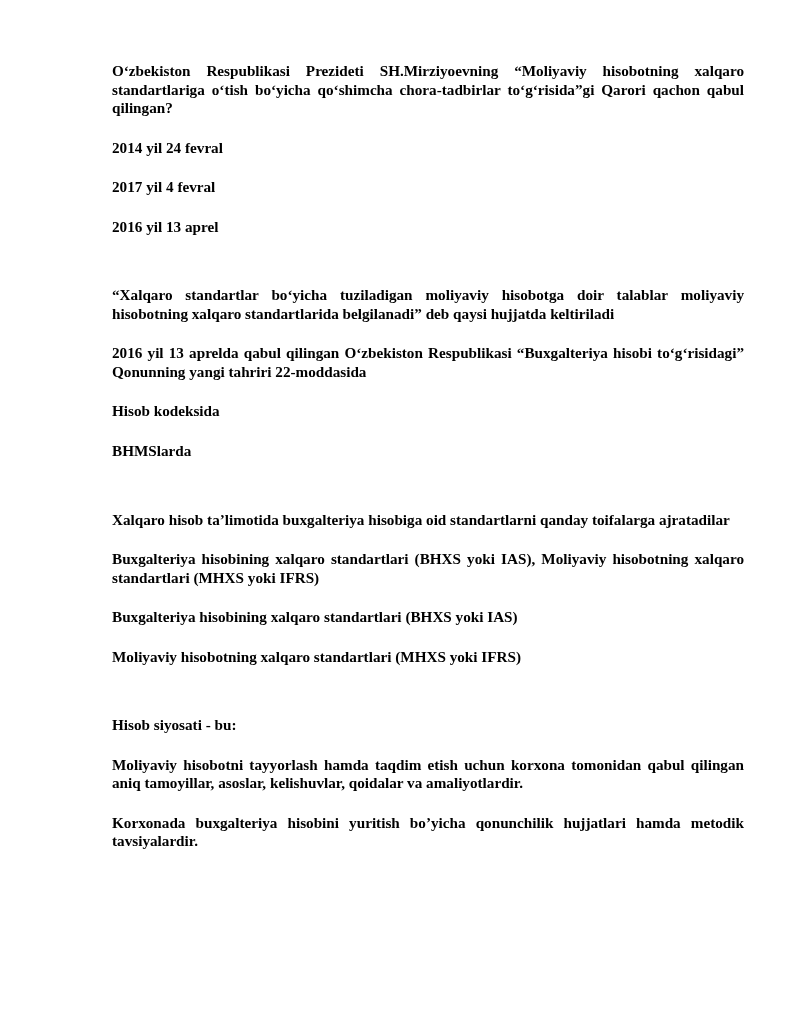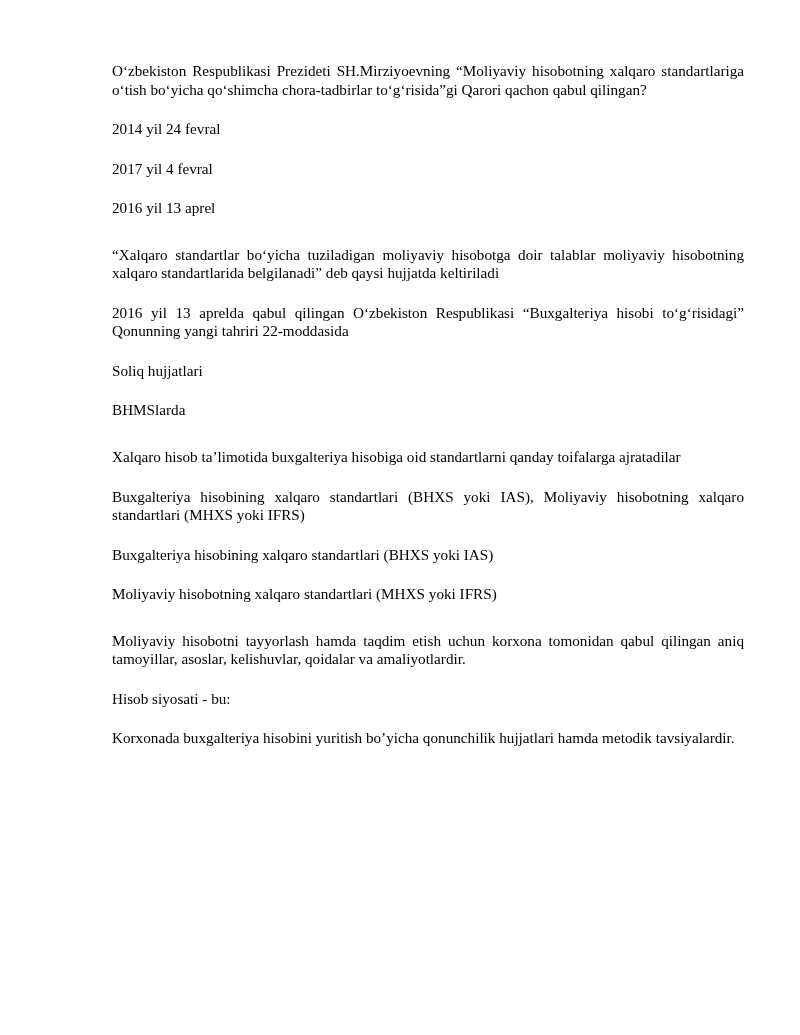"O‘zbekiston Respublikasi Prezideti" p.para { font-weight: none -> bold }
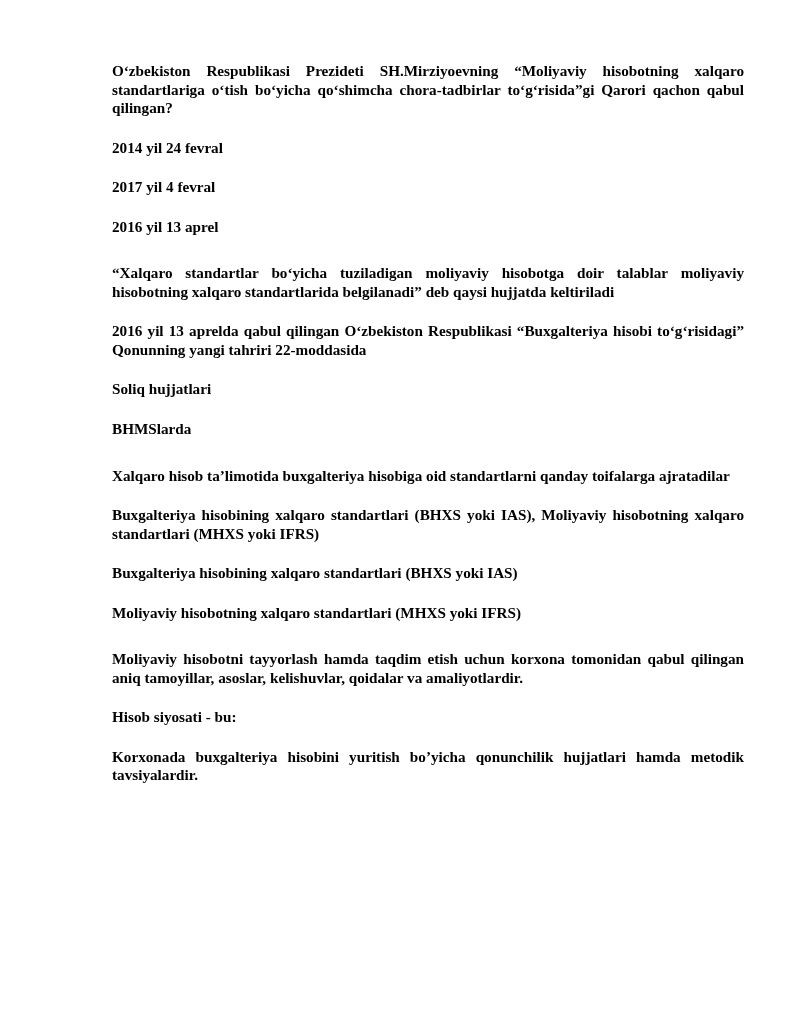"“Xalqaro standartlar bo‘yicha" .block + .block { margin-top: 28px -> 50px }
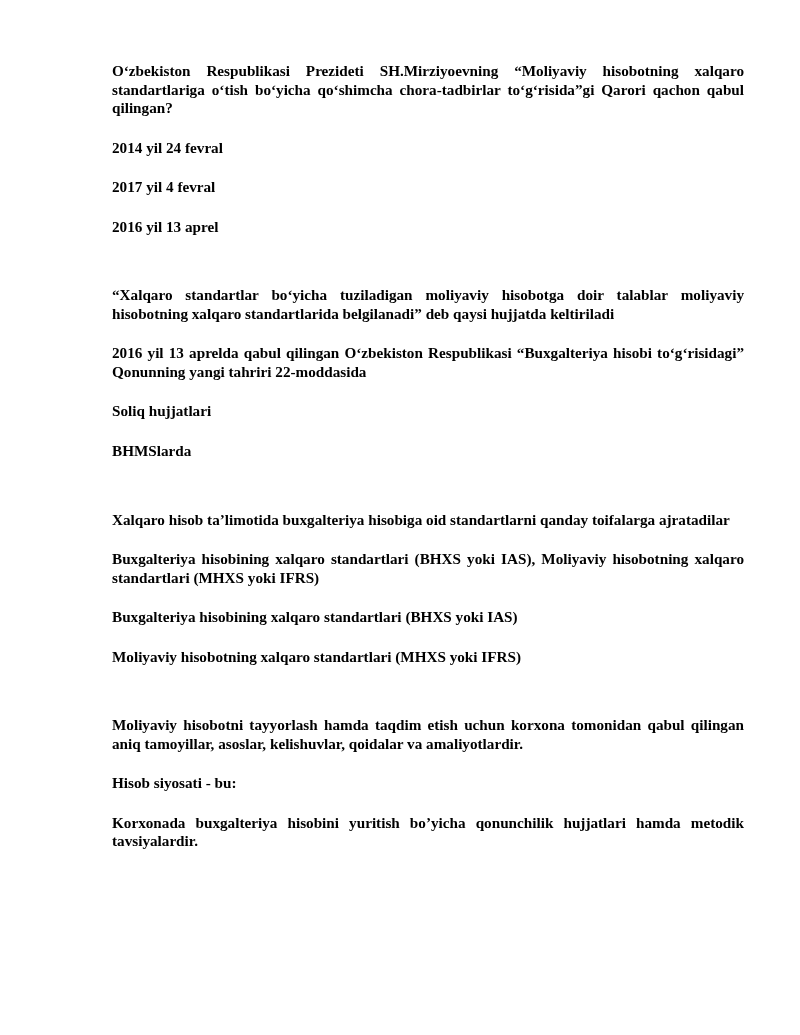"Soliq hujjatlari" p.para { text: Soliq hujjatlari -> Hisob kodeksida }
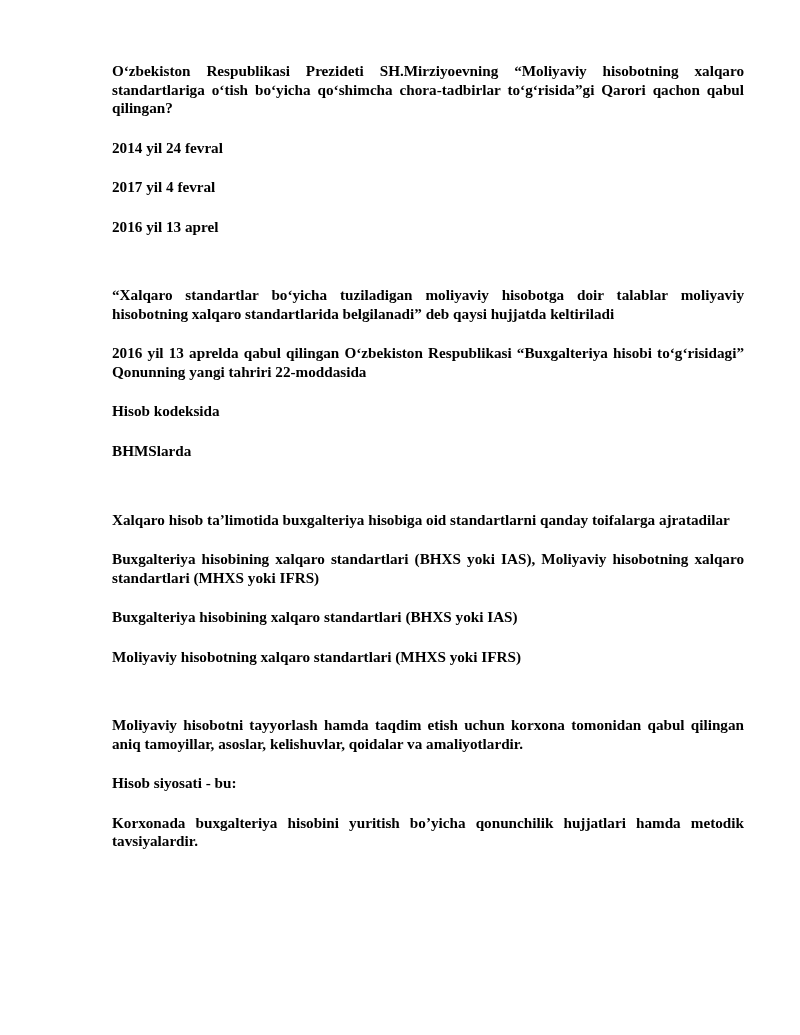"Moliyaviy hisobotni tayyorlash hamda" p.para { order: before "Hisob siyosati - bu:" -> after "Hisob siyosati - bu:" }
